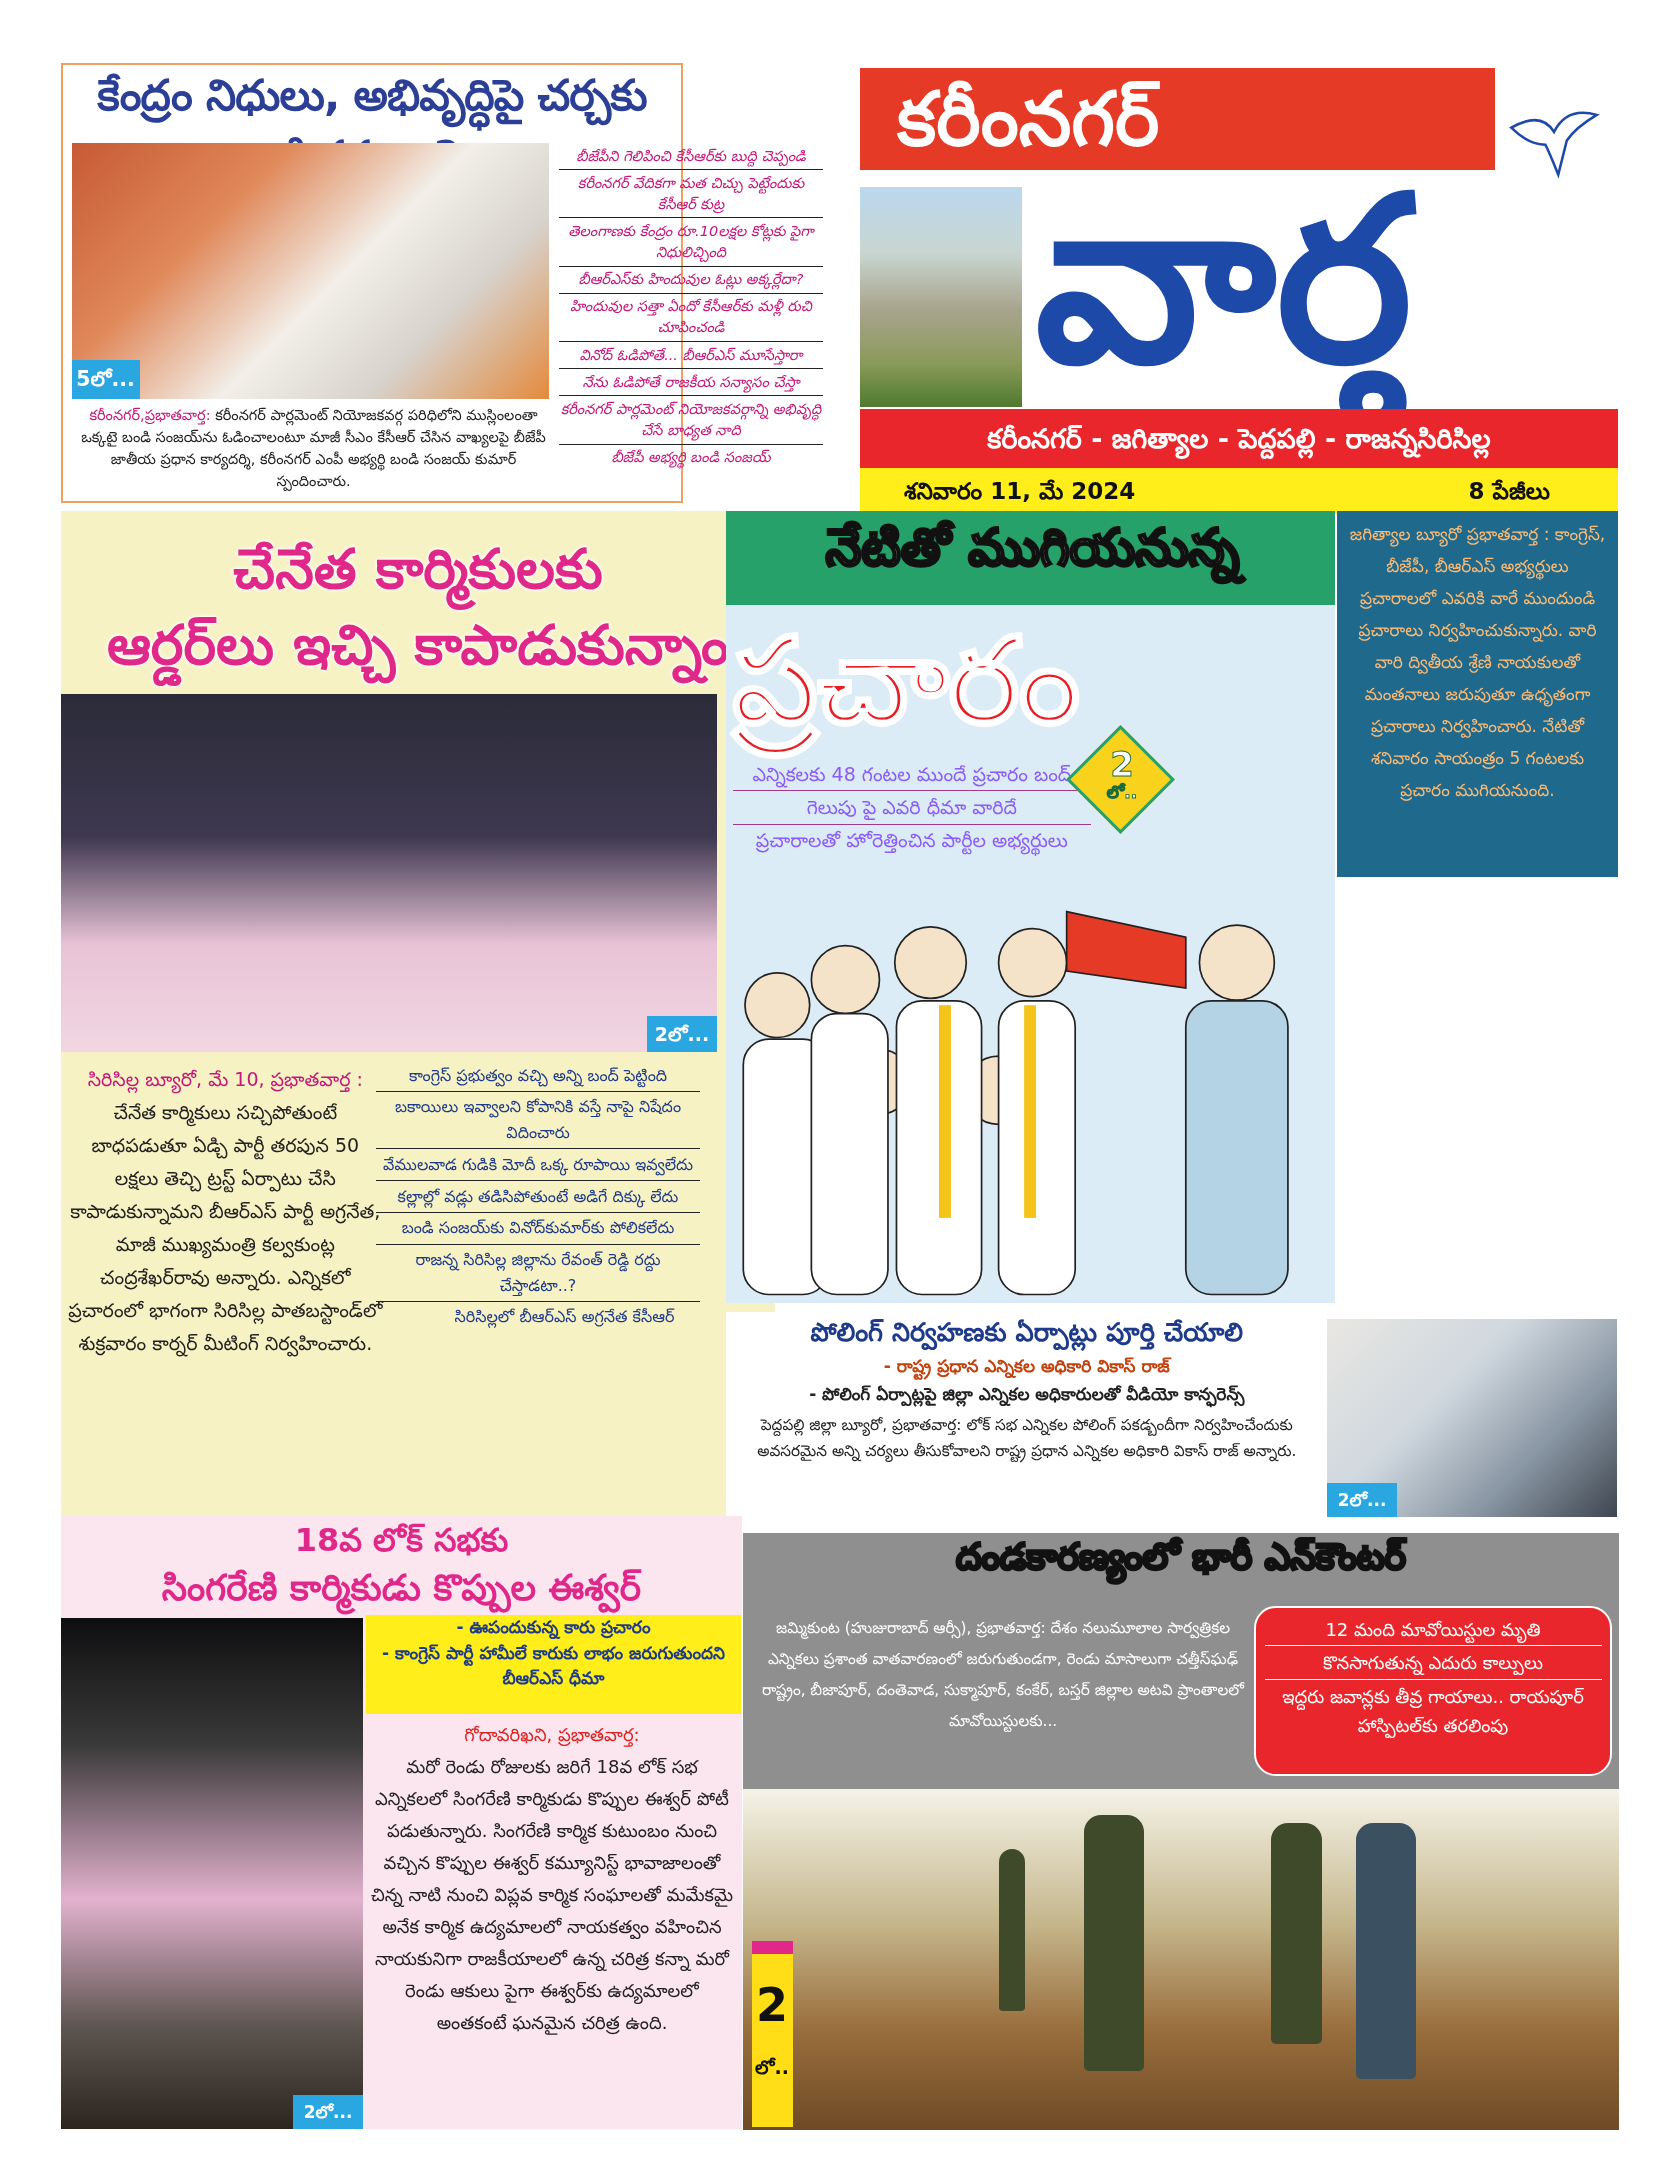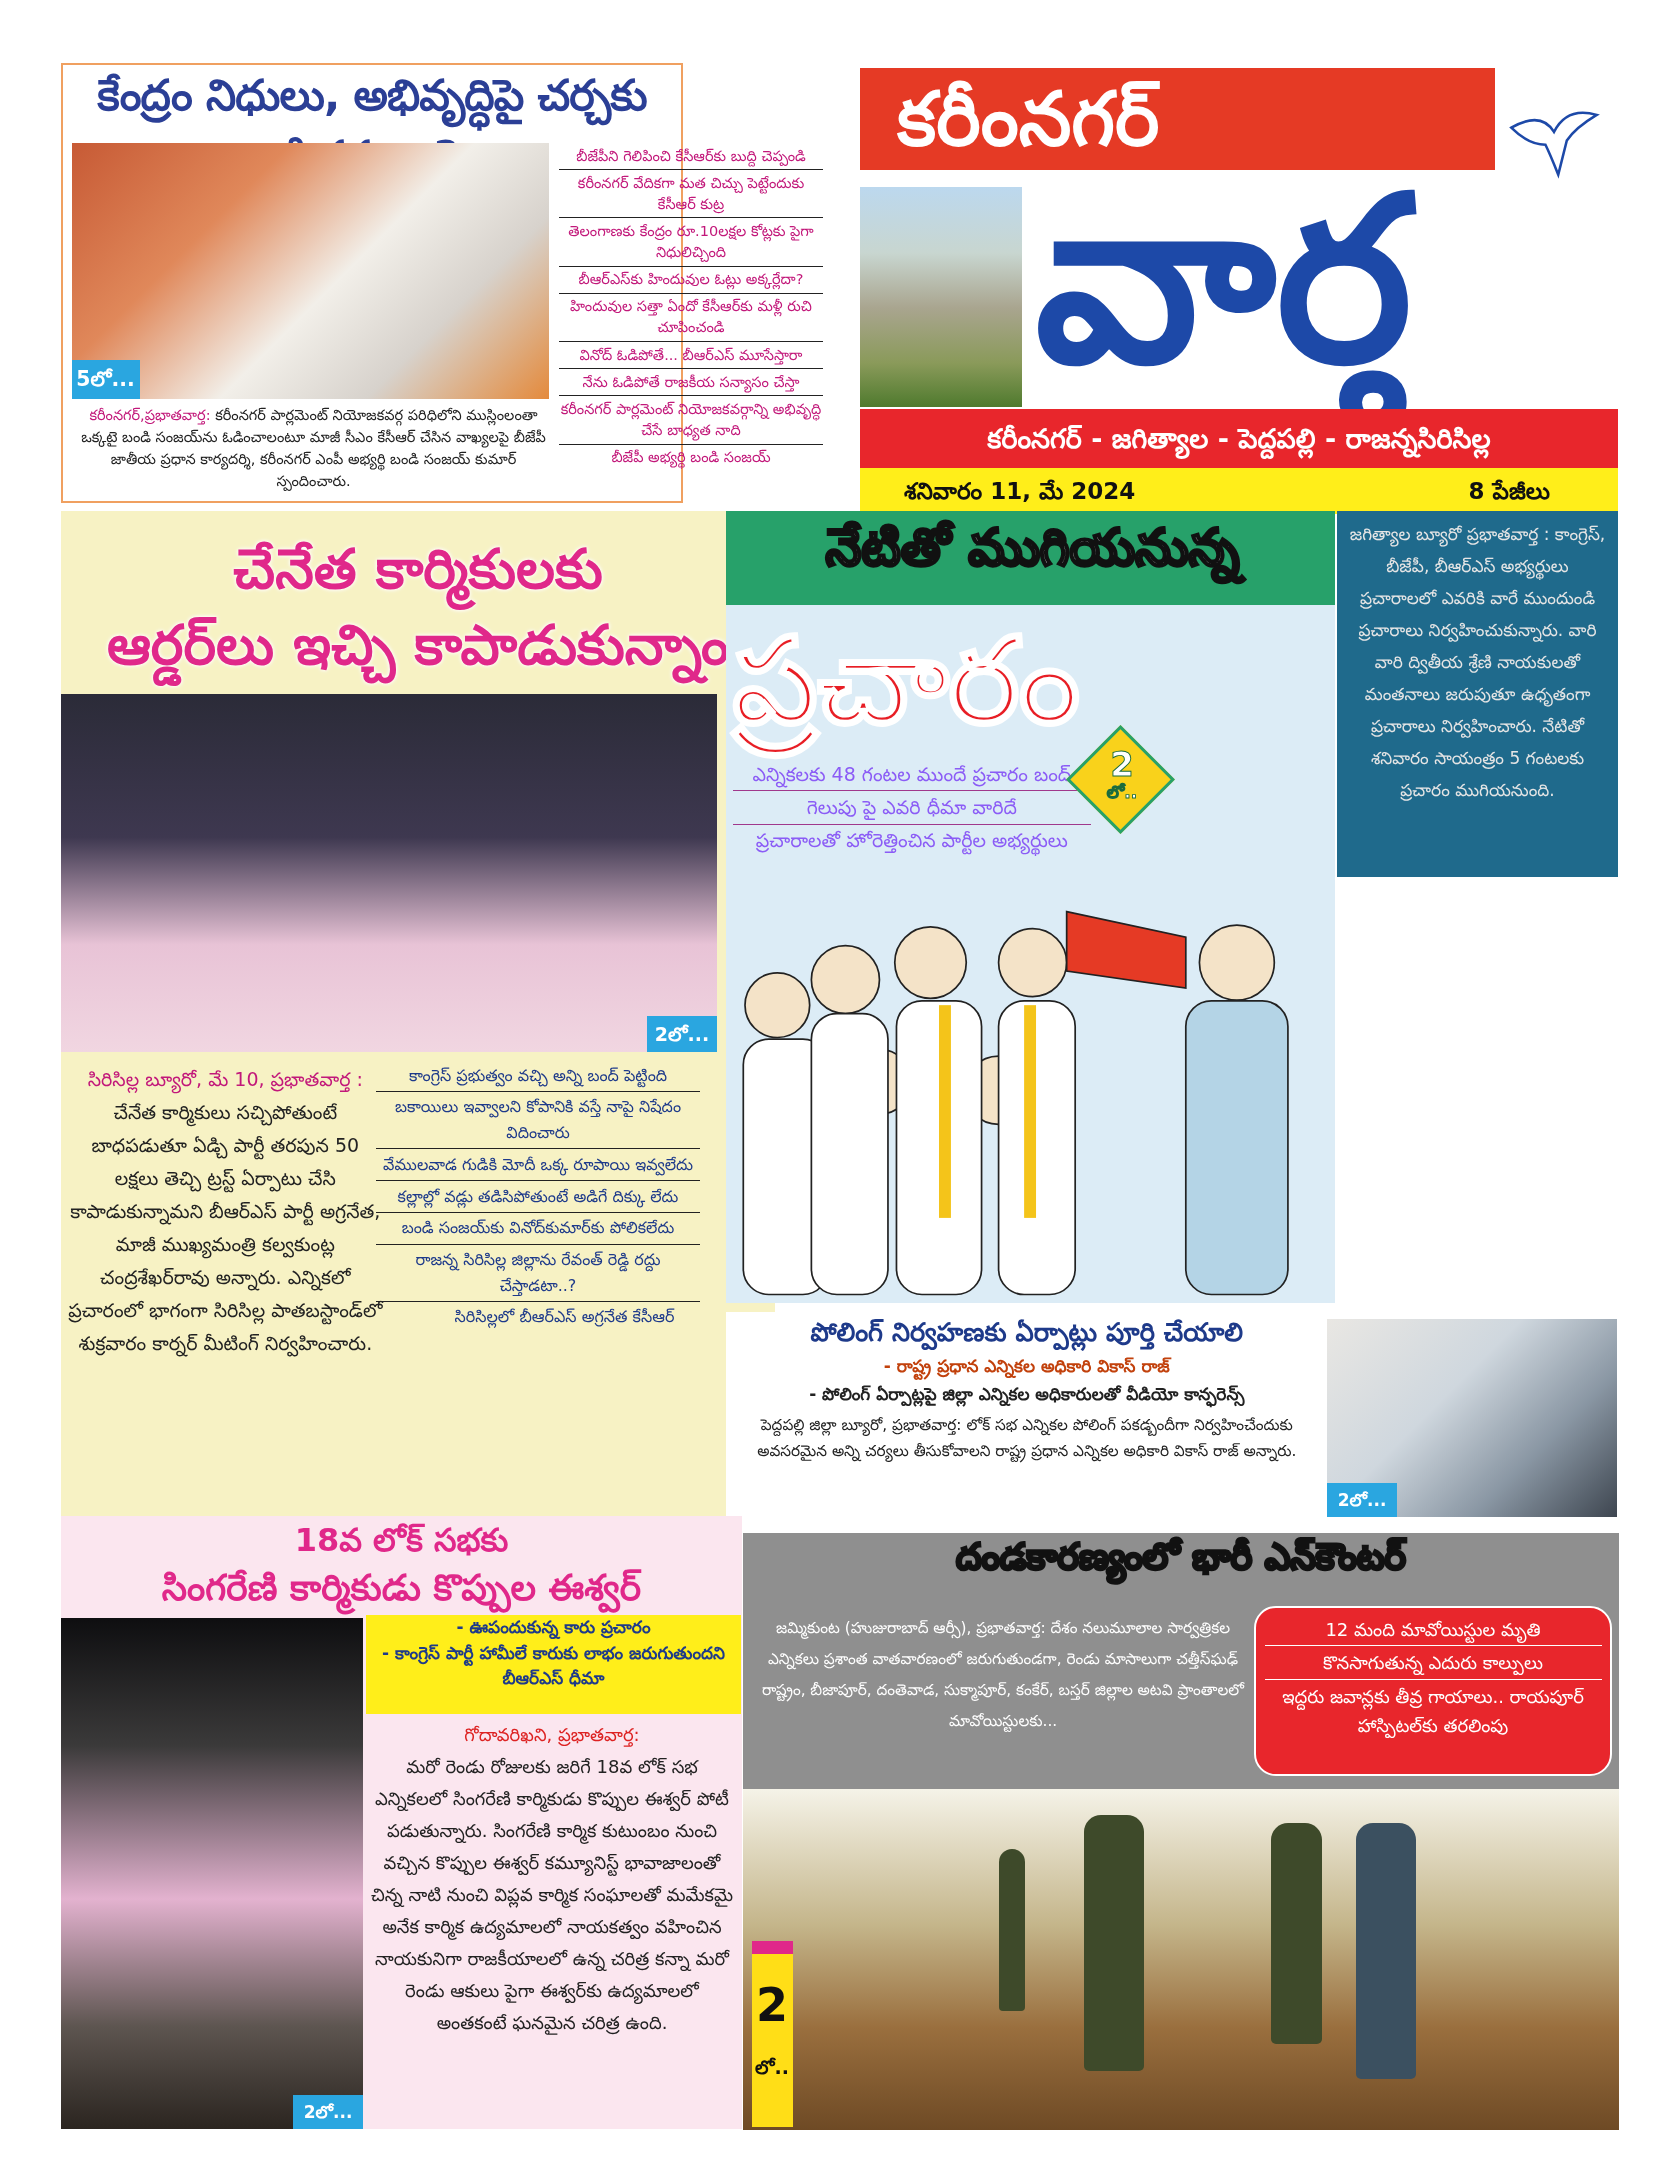"బీజేపీని గెలిపించి కేసీఆర్‌కు బుద్ది" #tl-list .item { font-style: none -> italic }
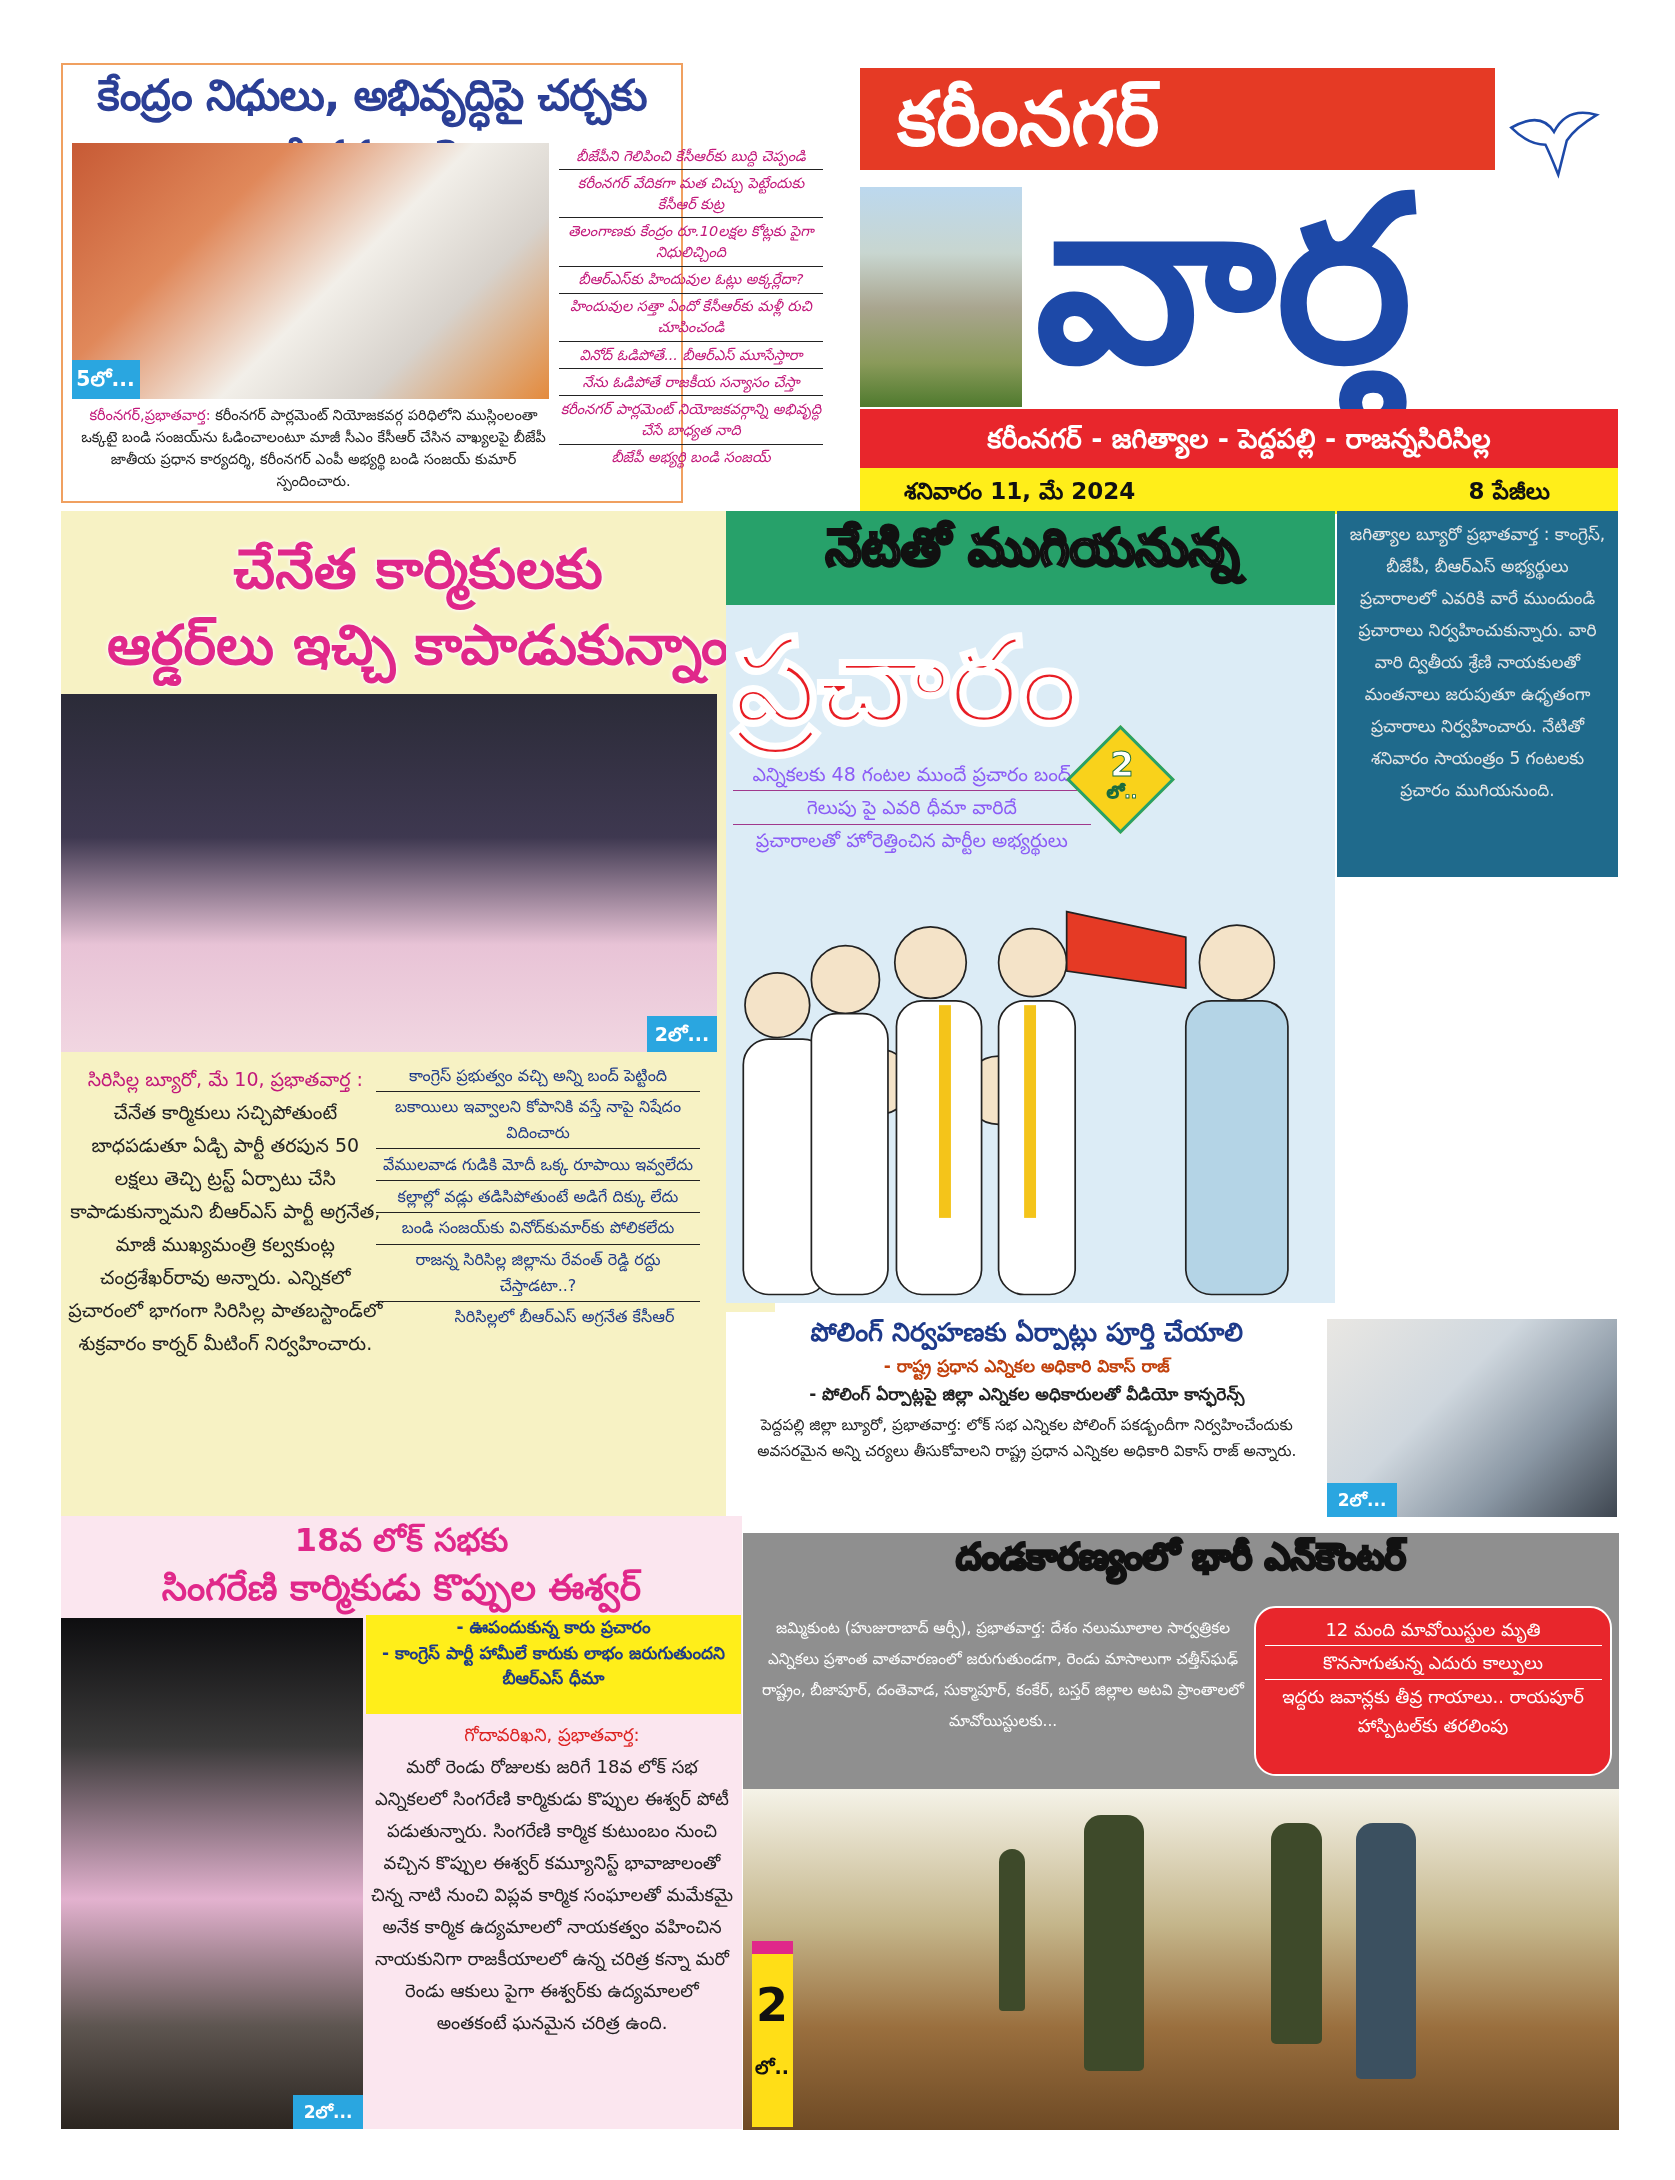"జగిత్యాల బ్యూరో ప్రభాతవార్త : కాంగ్రెస్," #rb { color: #e5e5e5 -> #fdba74 }
